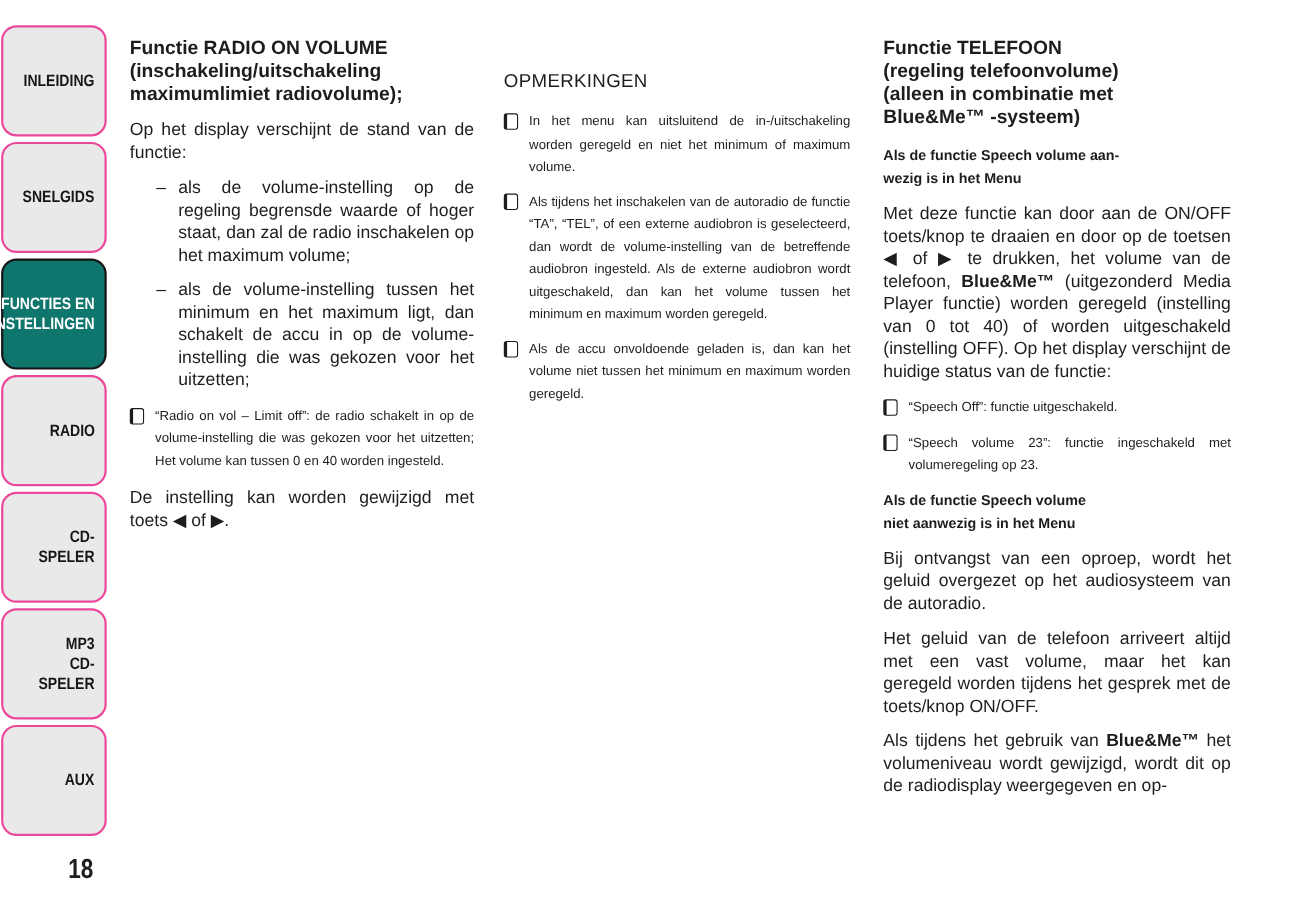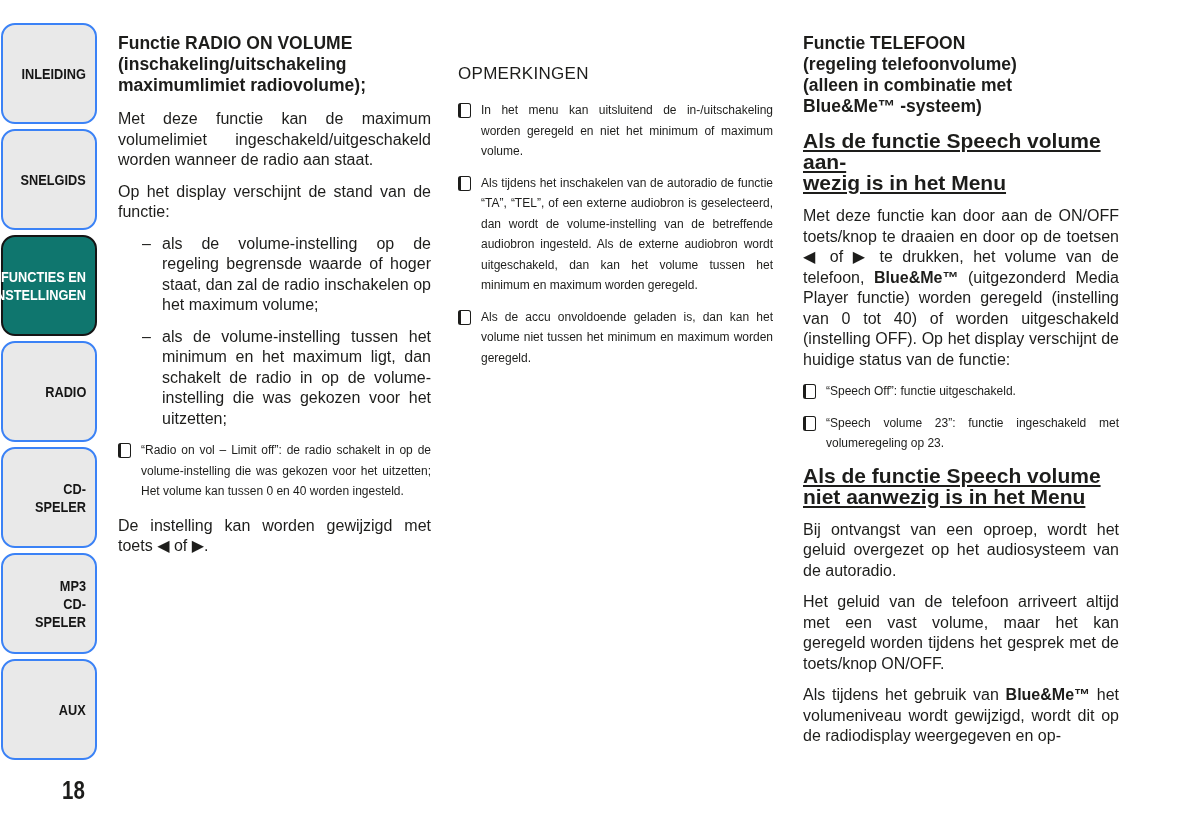"INLEIDING" .tab { border: 2px solid #3b82f6 -> 2px solid #ec4899 }
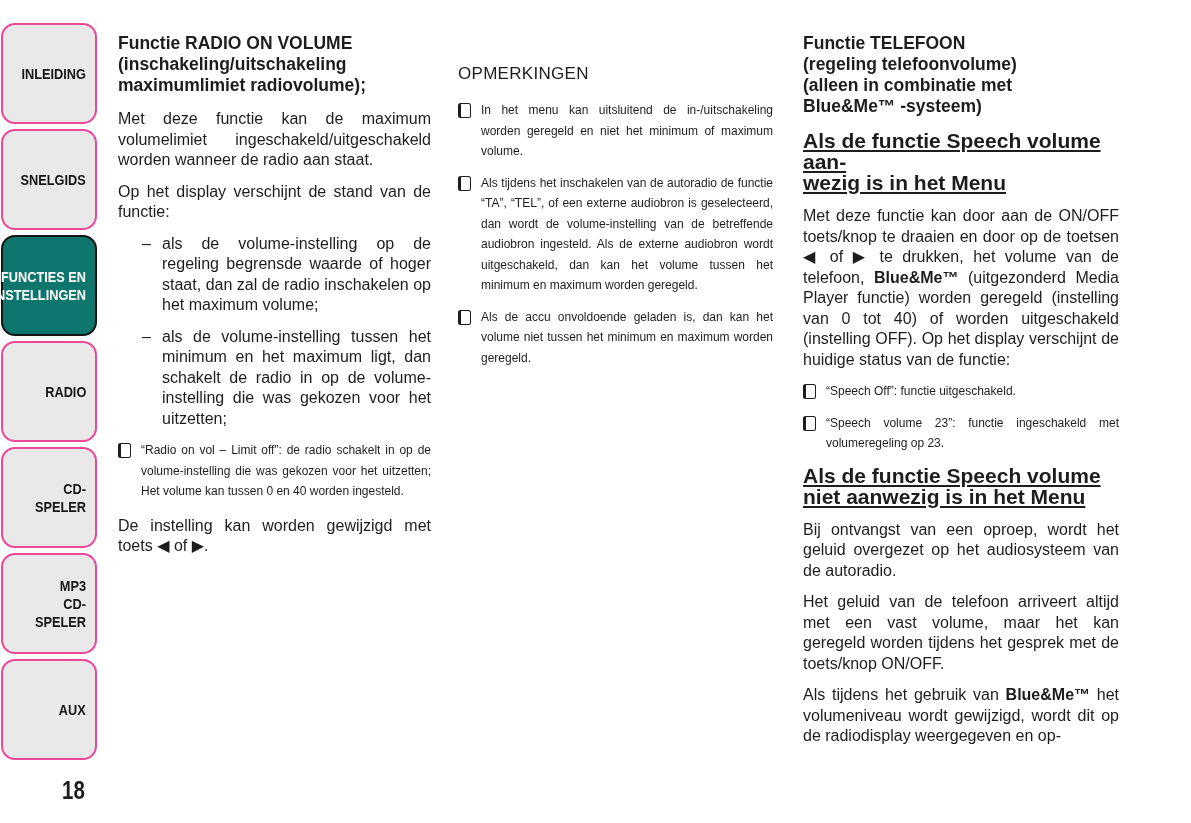"Met deze functie kan de" p { html: <p>Met deze functie kan de maximum volumelimiet ingeschakeld/uitgeschakeld worden wanneer de radio aan staat.</p> -> none }
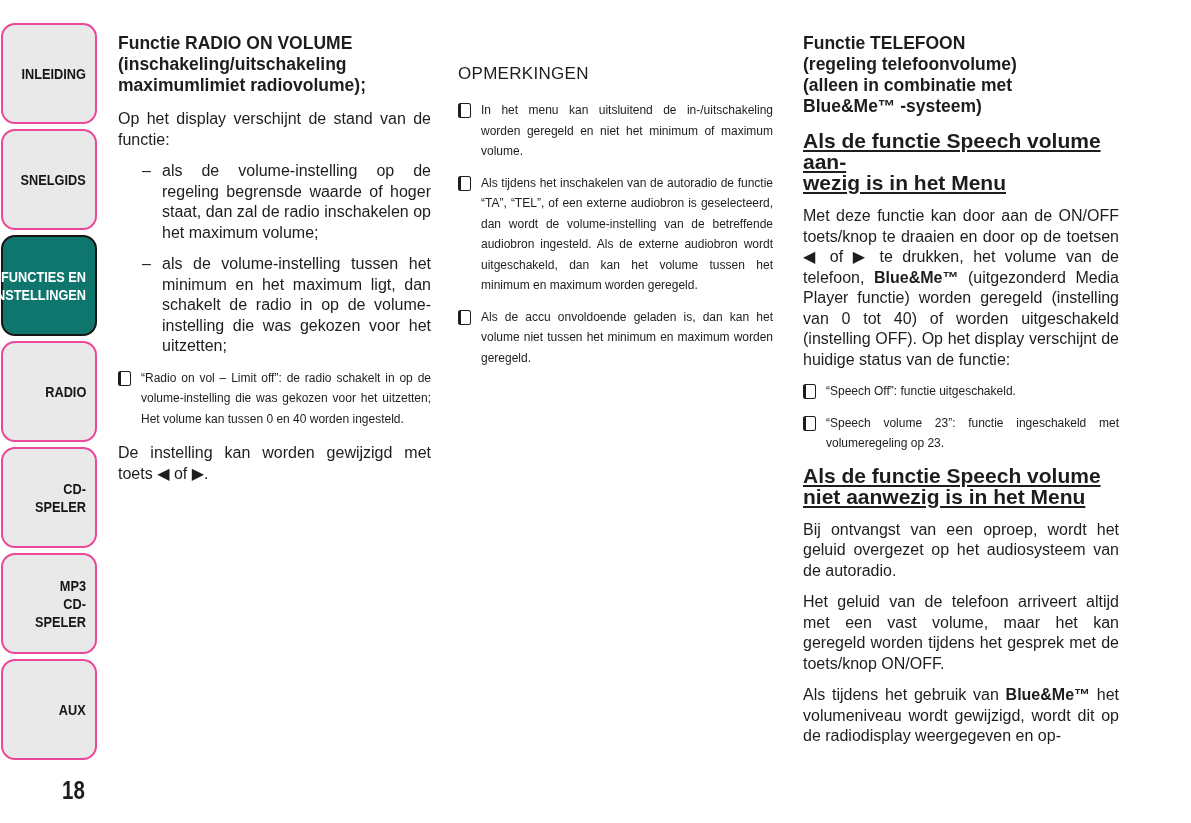"Als de functie Speech volume" .col h3 { font-size: 21px -> 13px; text-decoration: underline -> none }
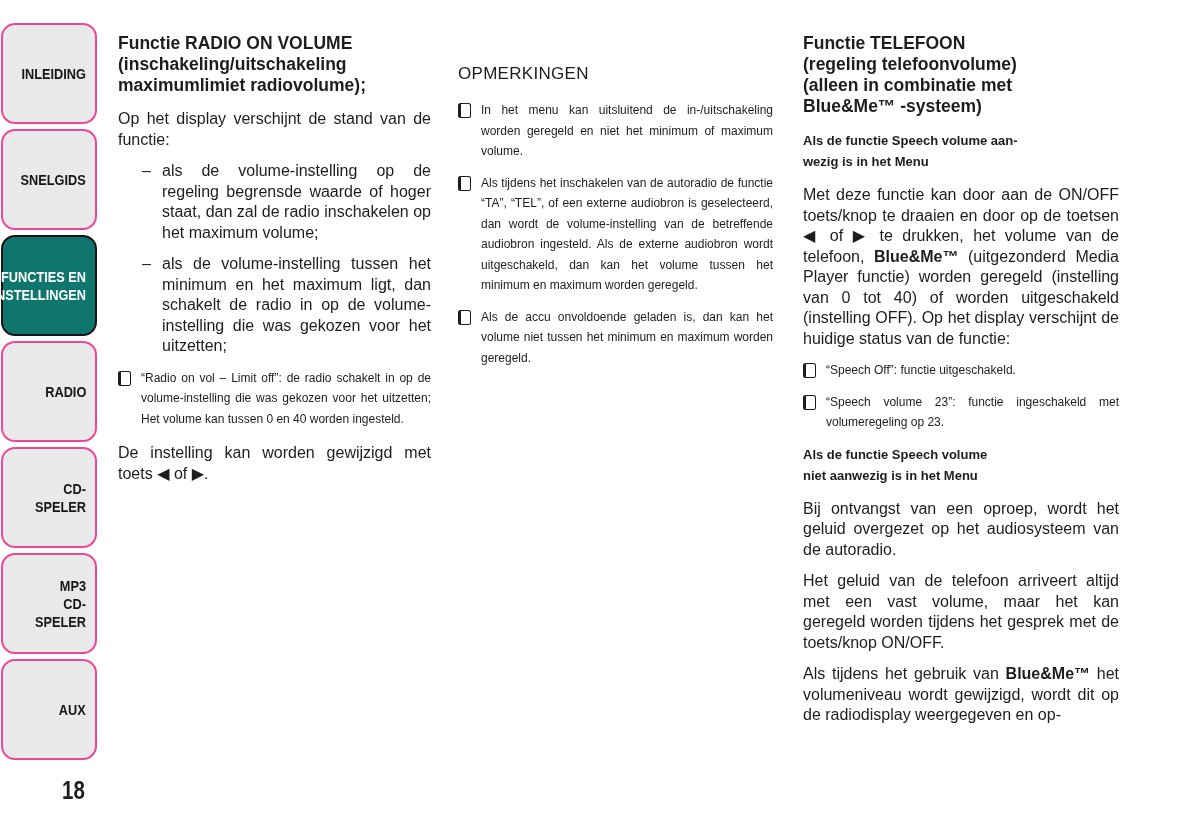"als de volume-instelling tussen het" span { text: radio -> accu }
